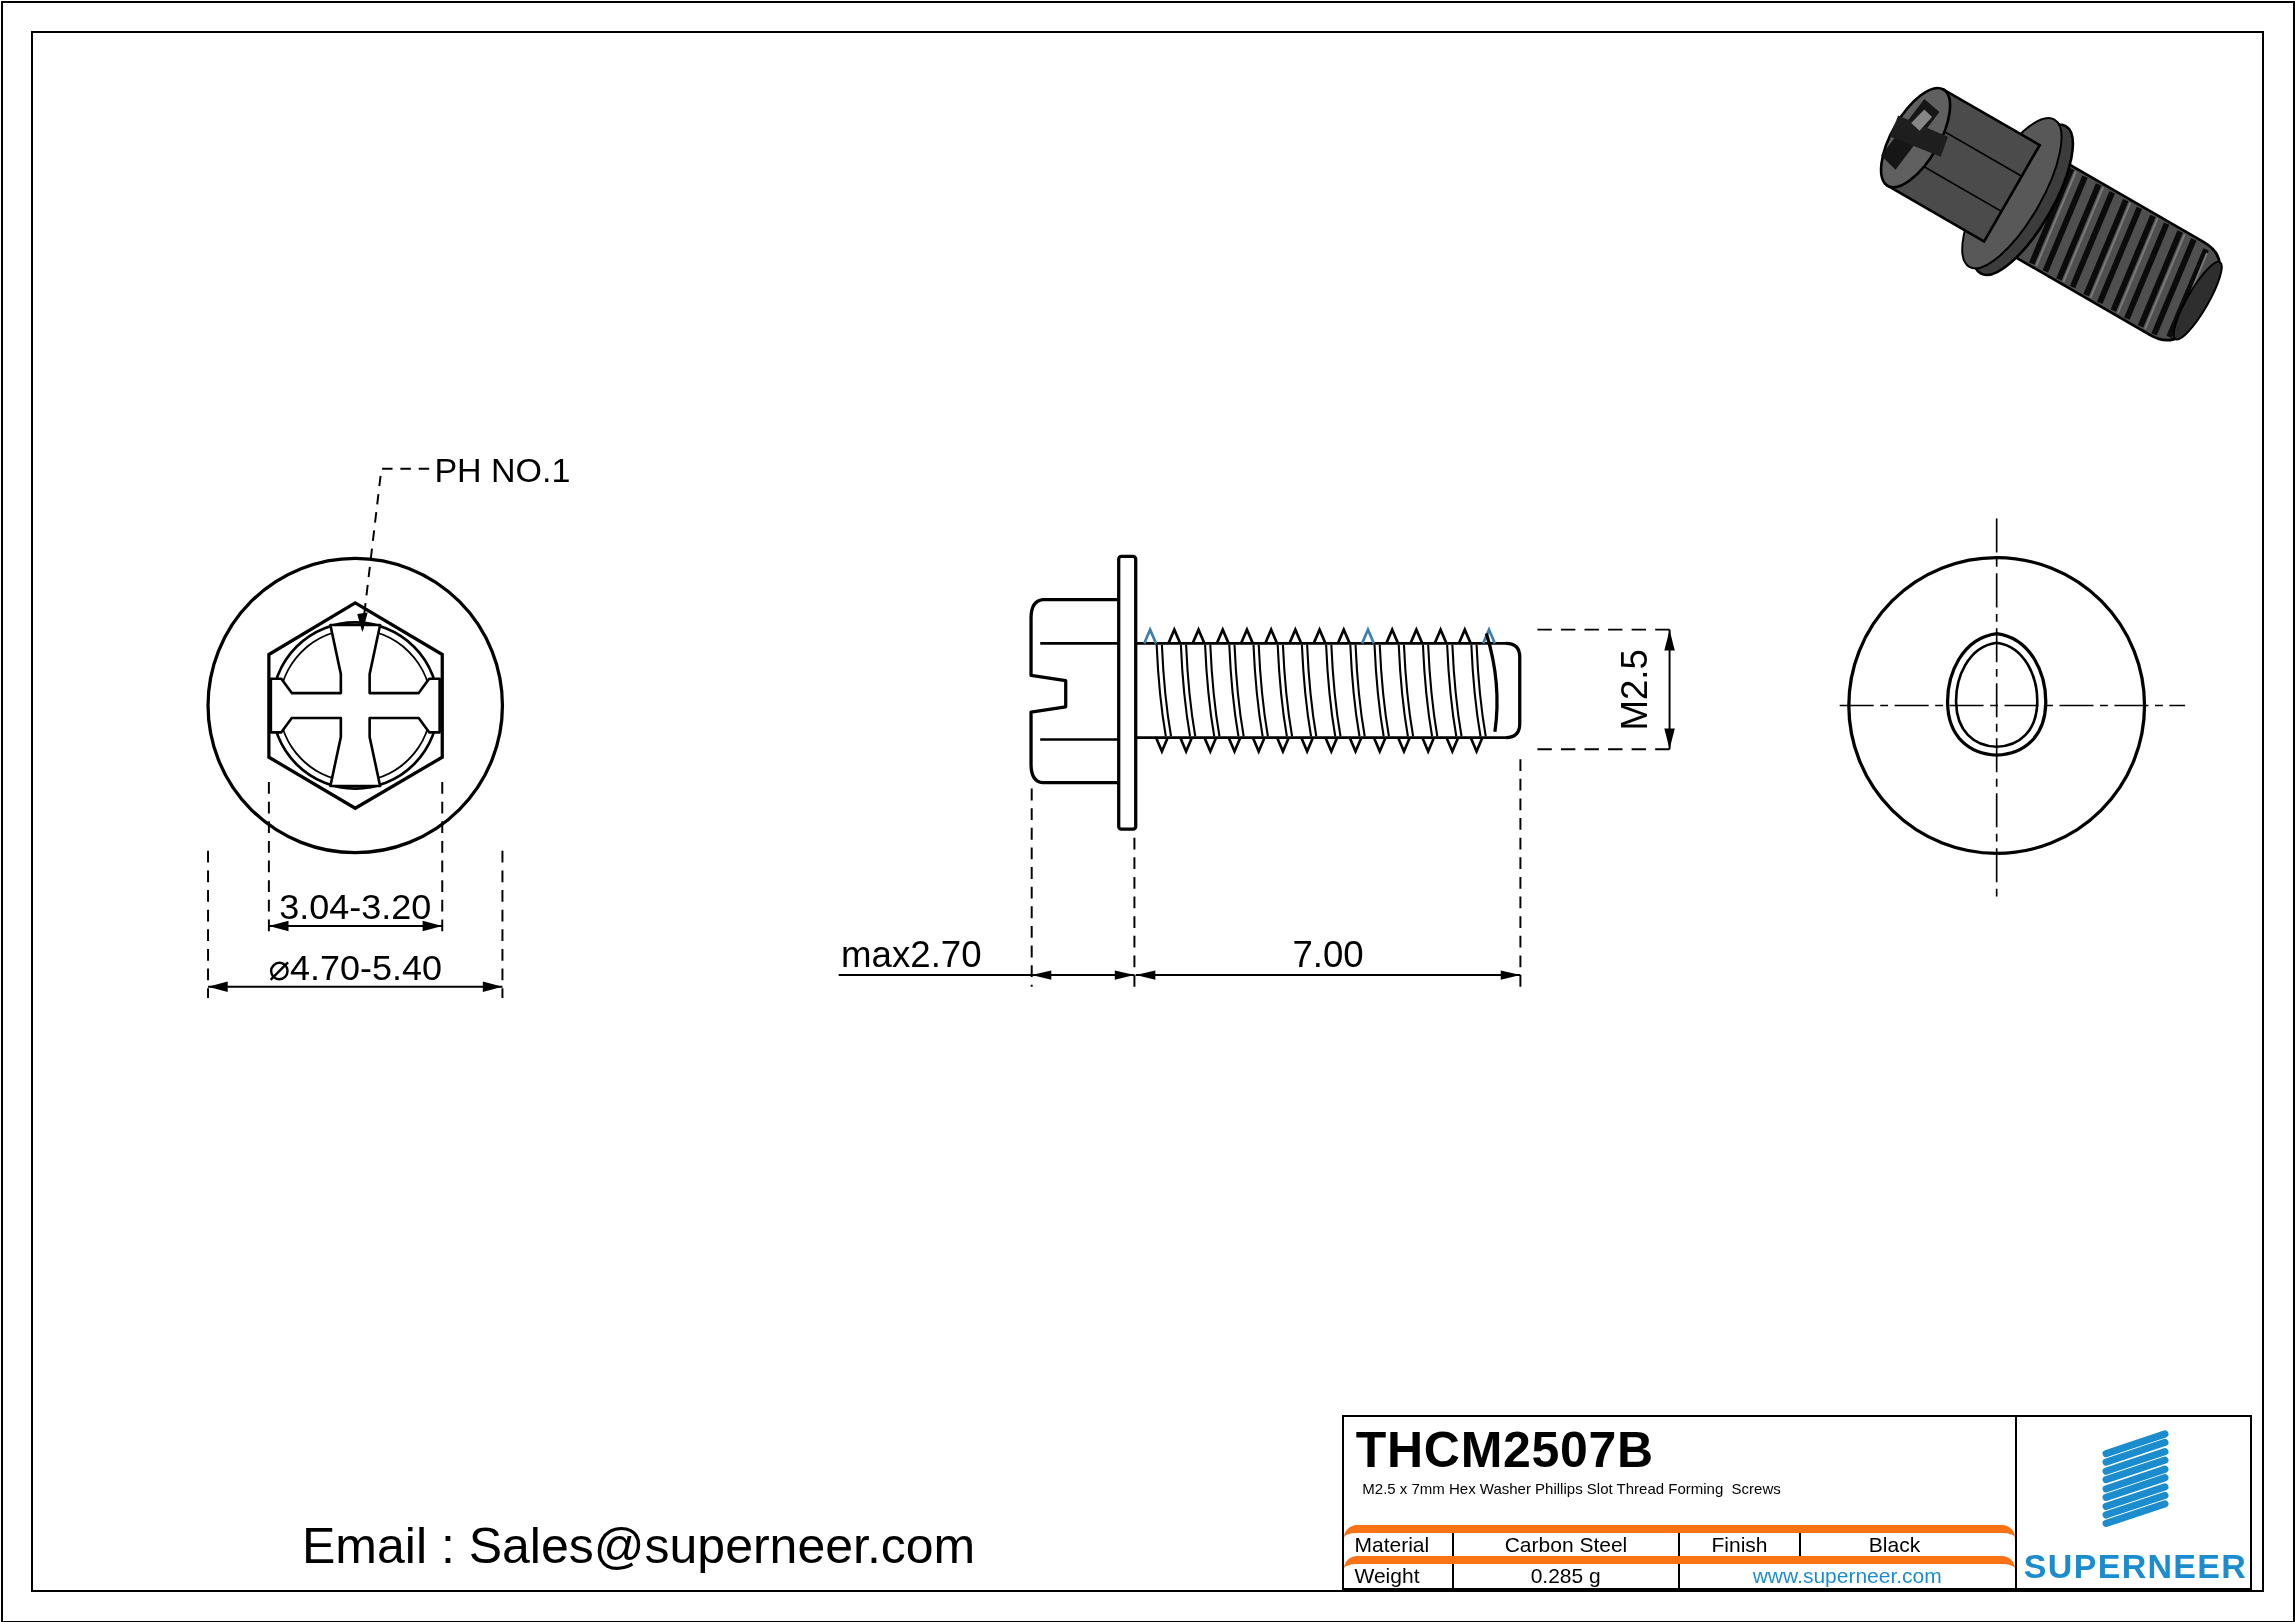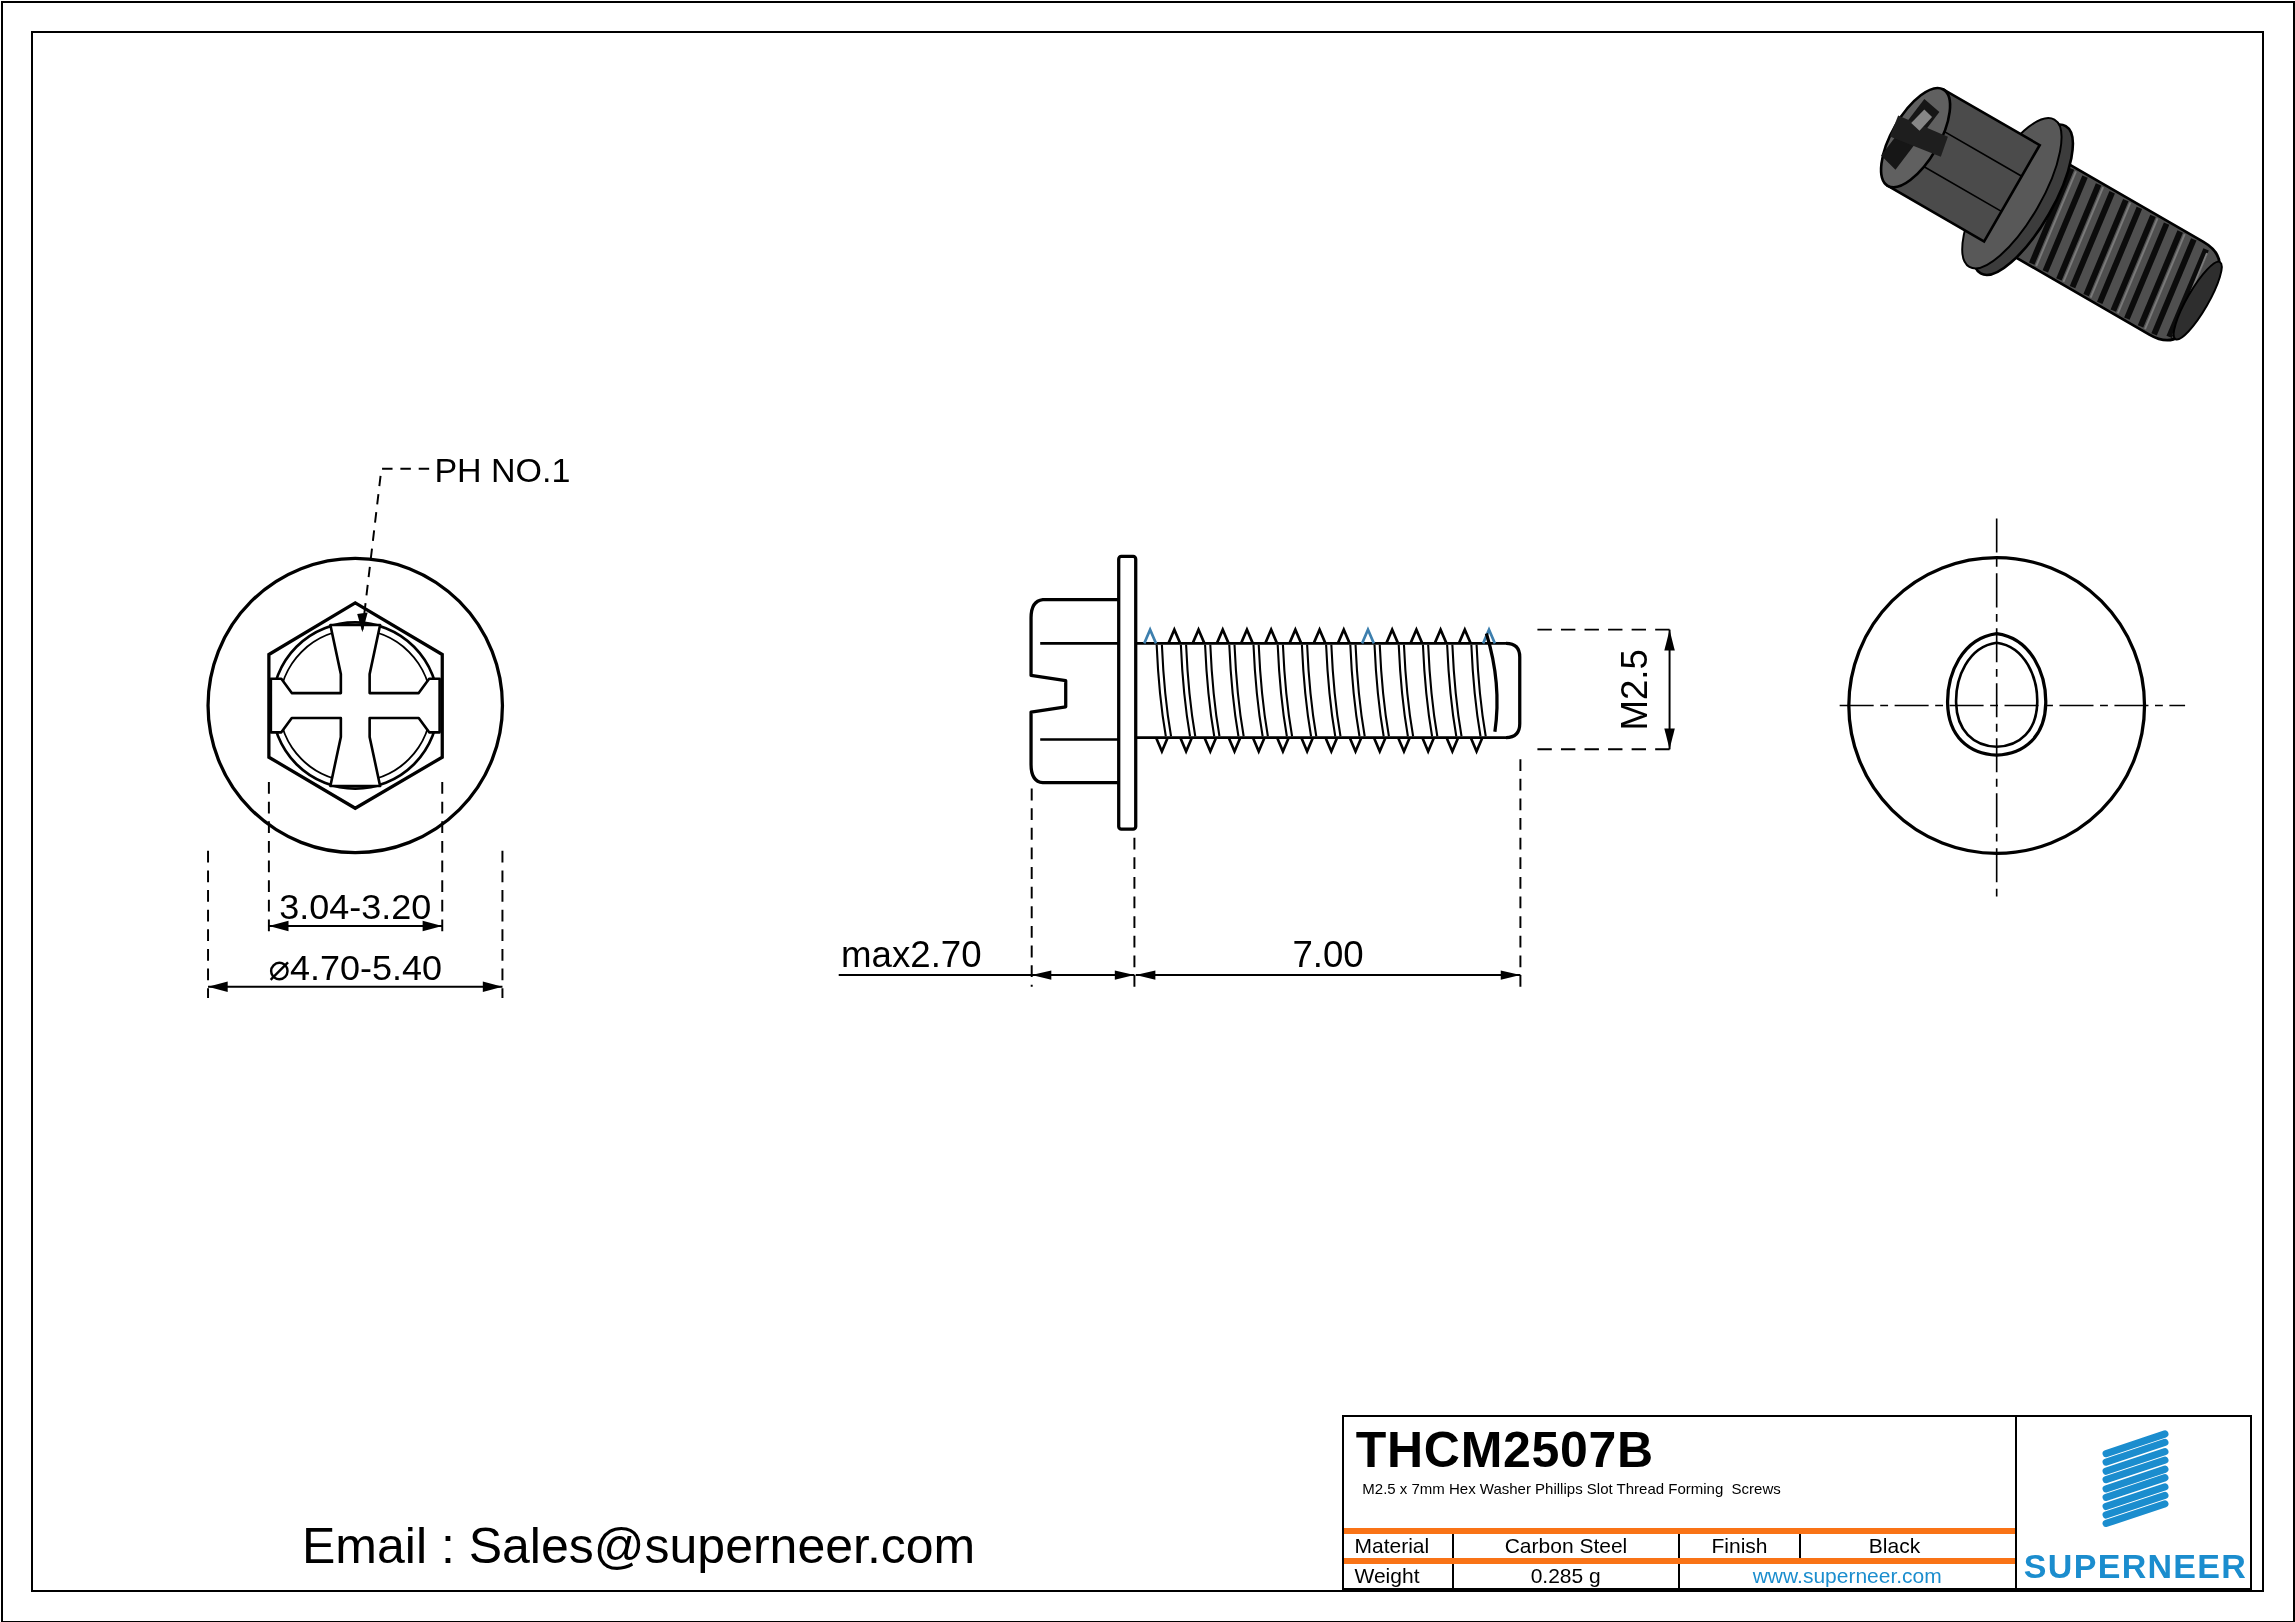"Material" .tb-row { border-radius: none -> 13px; border-top: 6px solid #f97316 -> 8px solid #f97316 }
